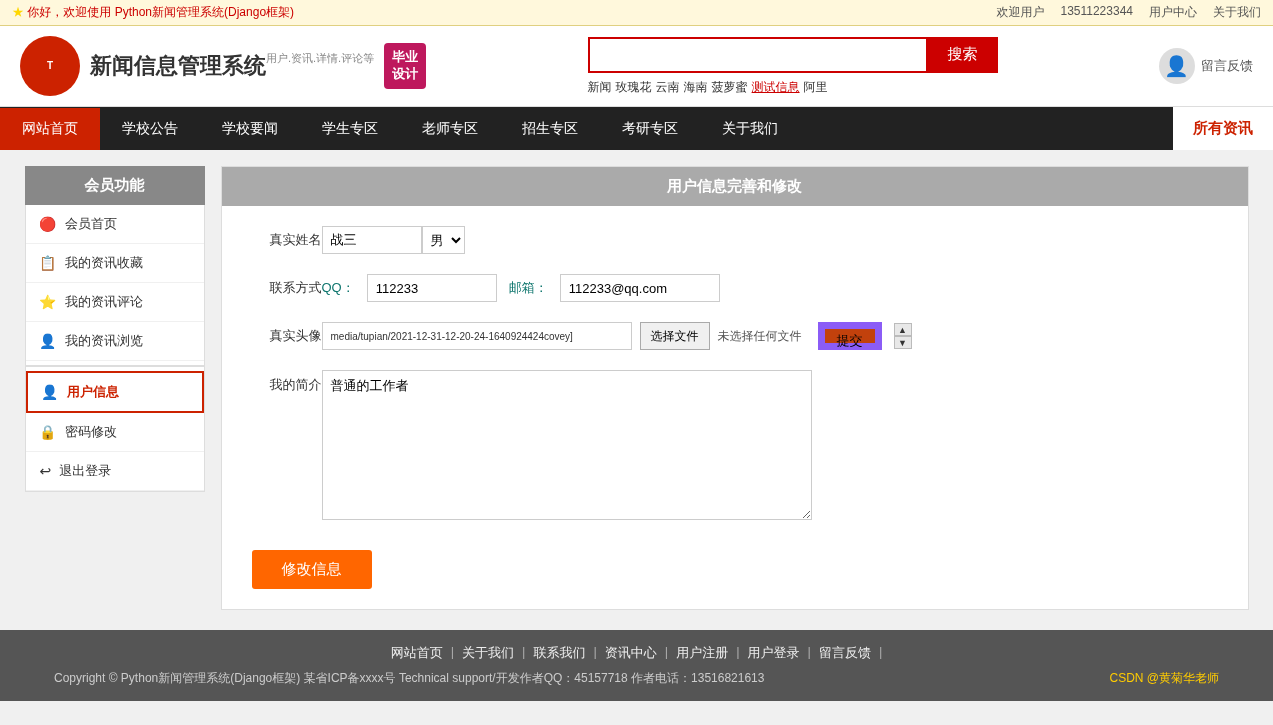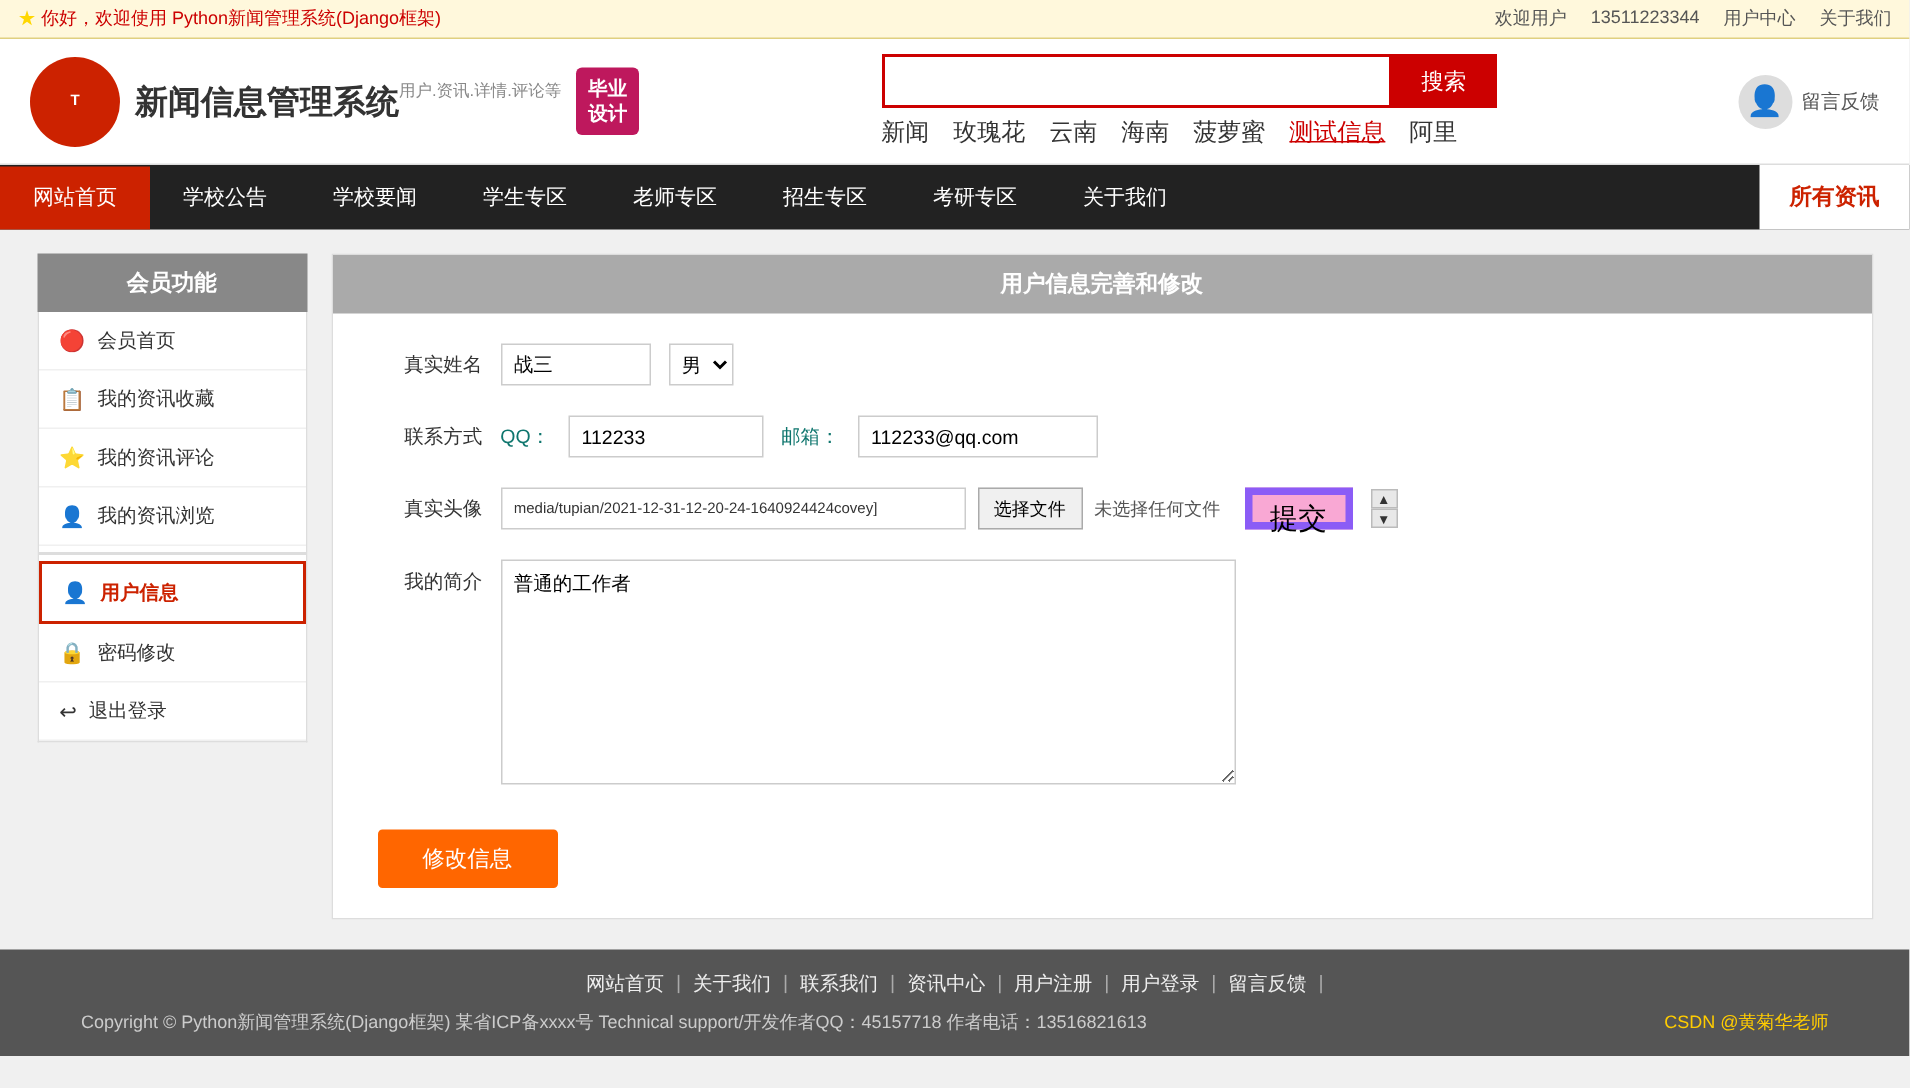"新闻" .search-tags { font-size: 16px -> 12px; gap: 16px -> 4px }
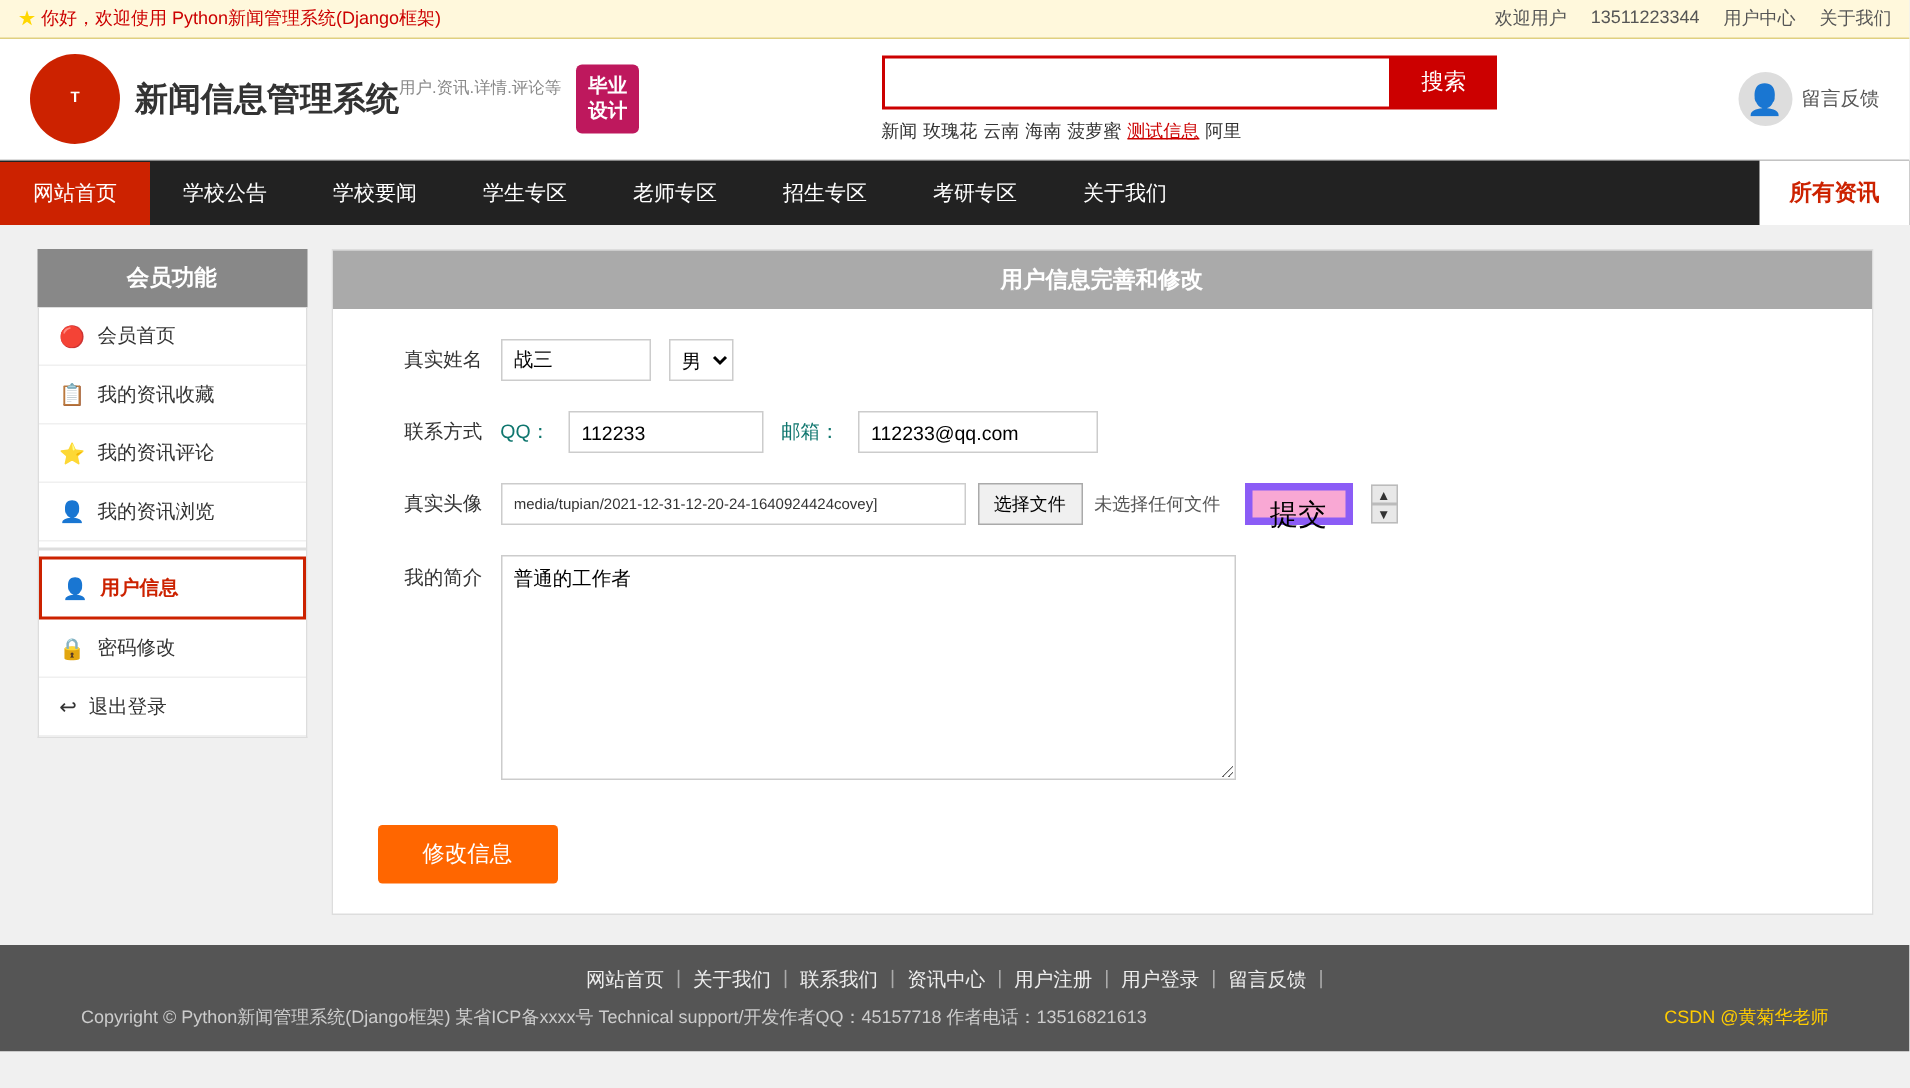"真实姓名" .form-row { gap: 12px -> 0 }
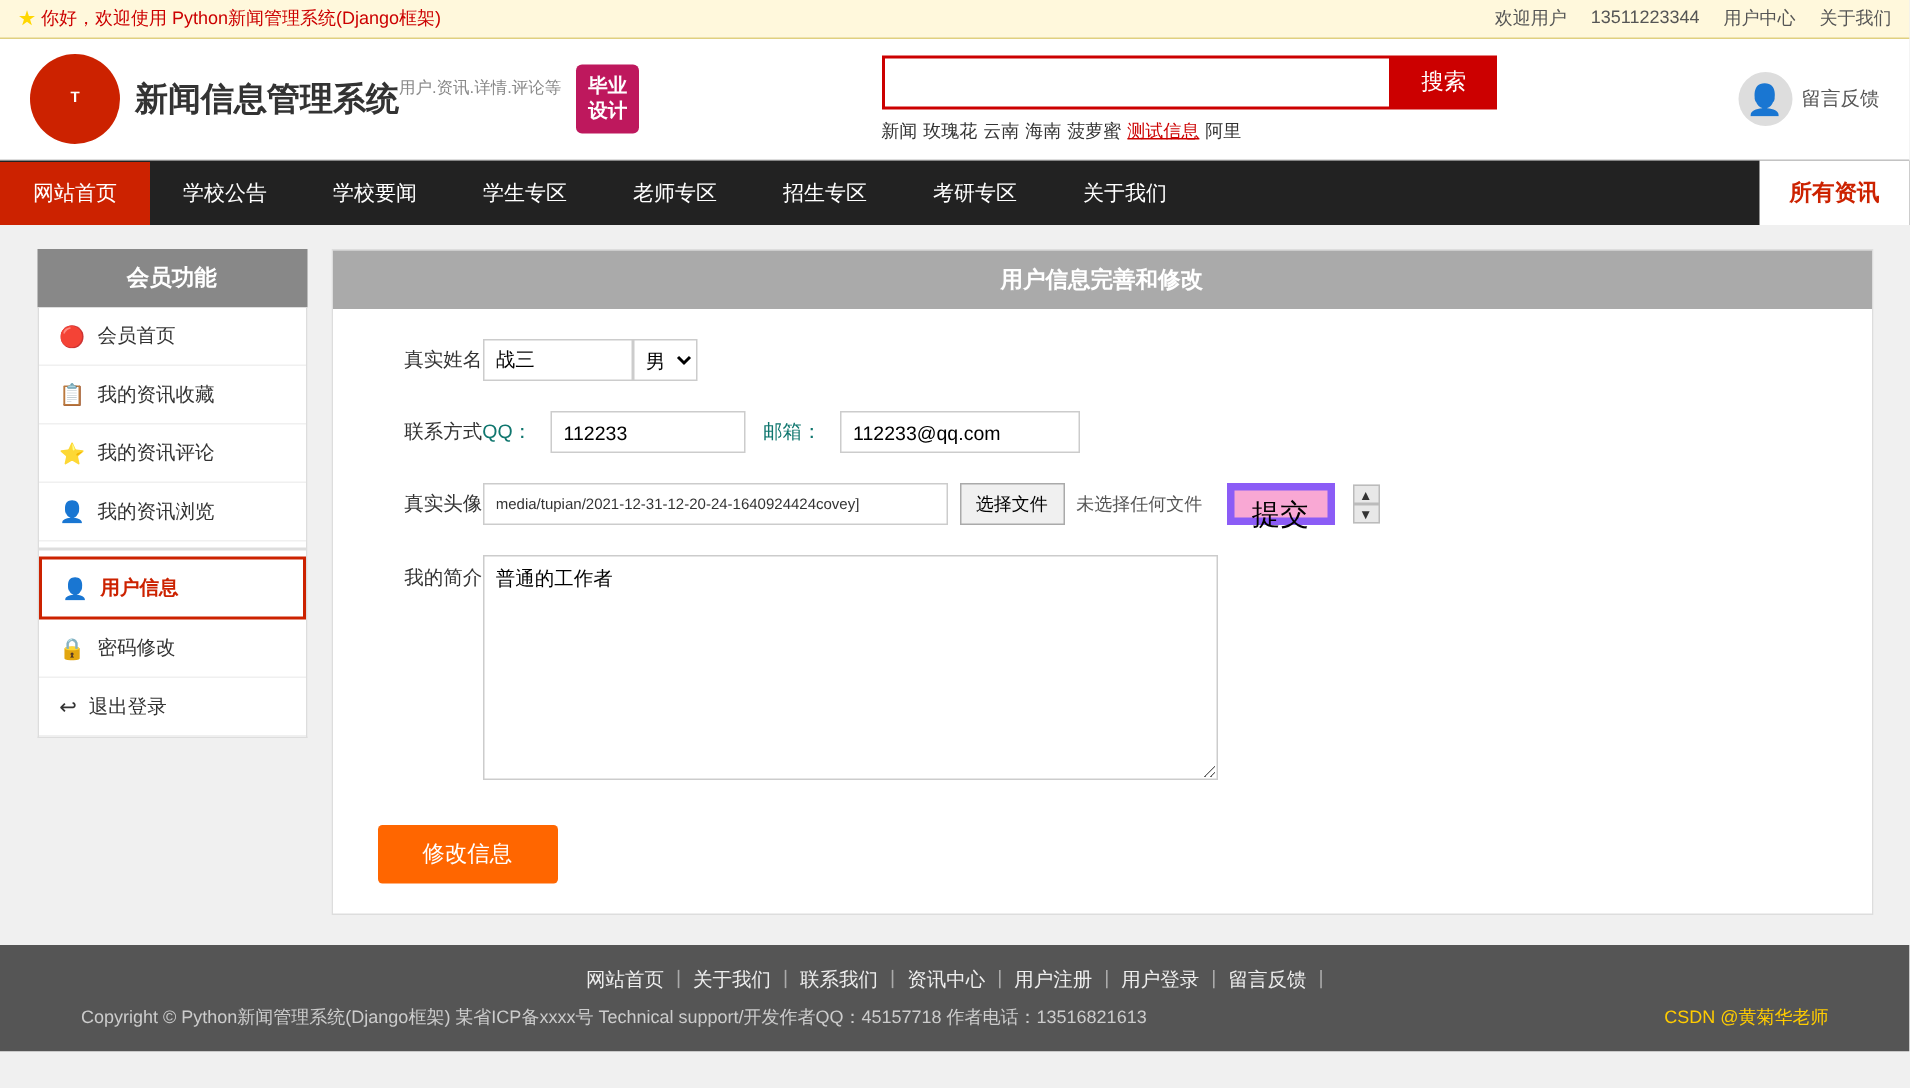"提交" .submit-btn-small { background: #f9a8d4 -> #c2410c; border: 5px solid #8b5cf6 -> 7px solid #8b5cf6; font-size: 19px -> 13px }
